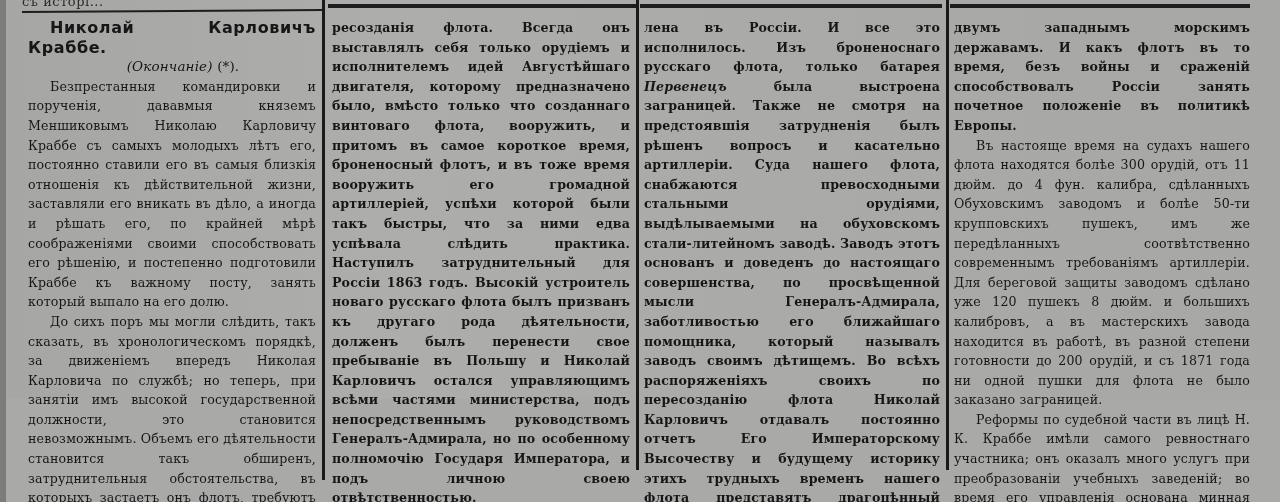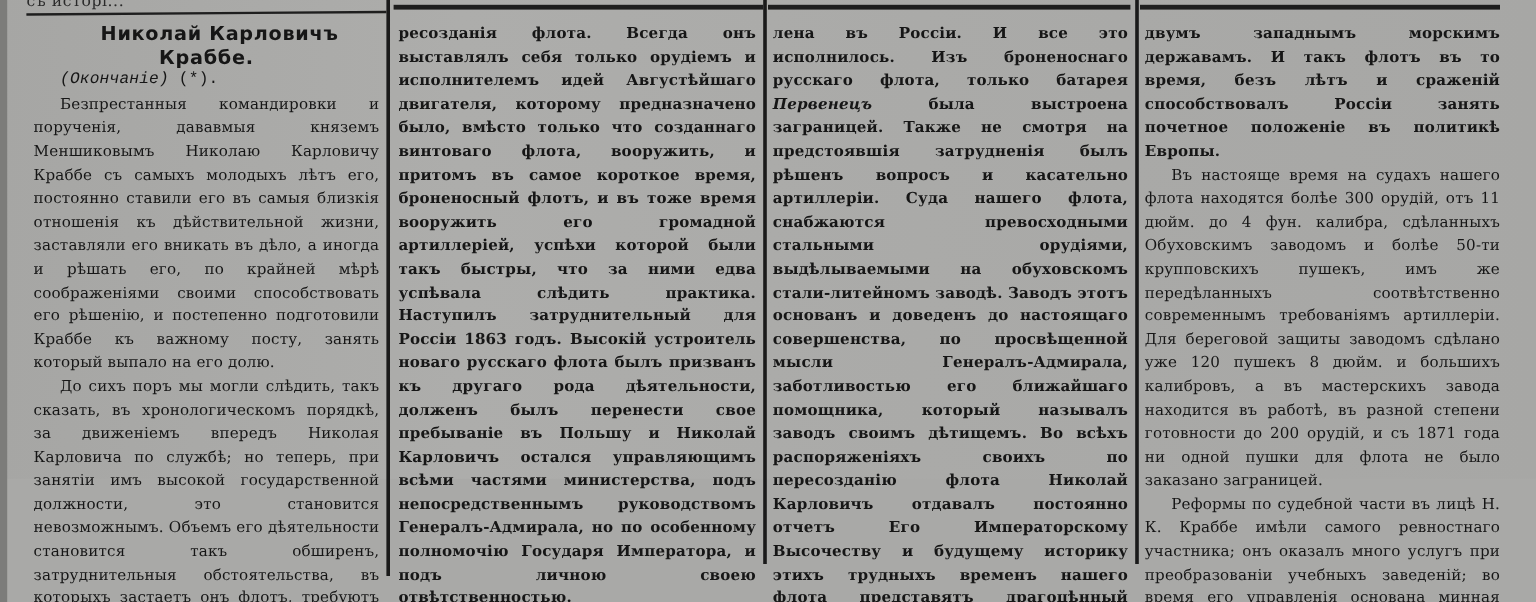"Николай Карловичъ Краббе." .title { text-align: center -> none }
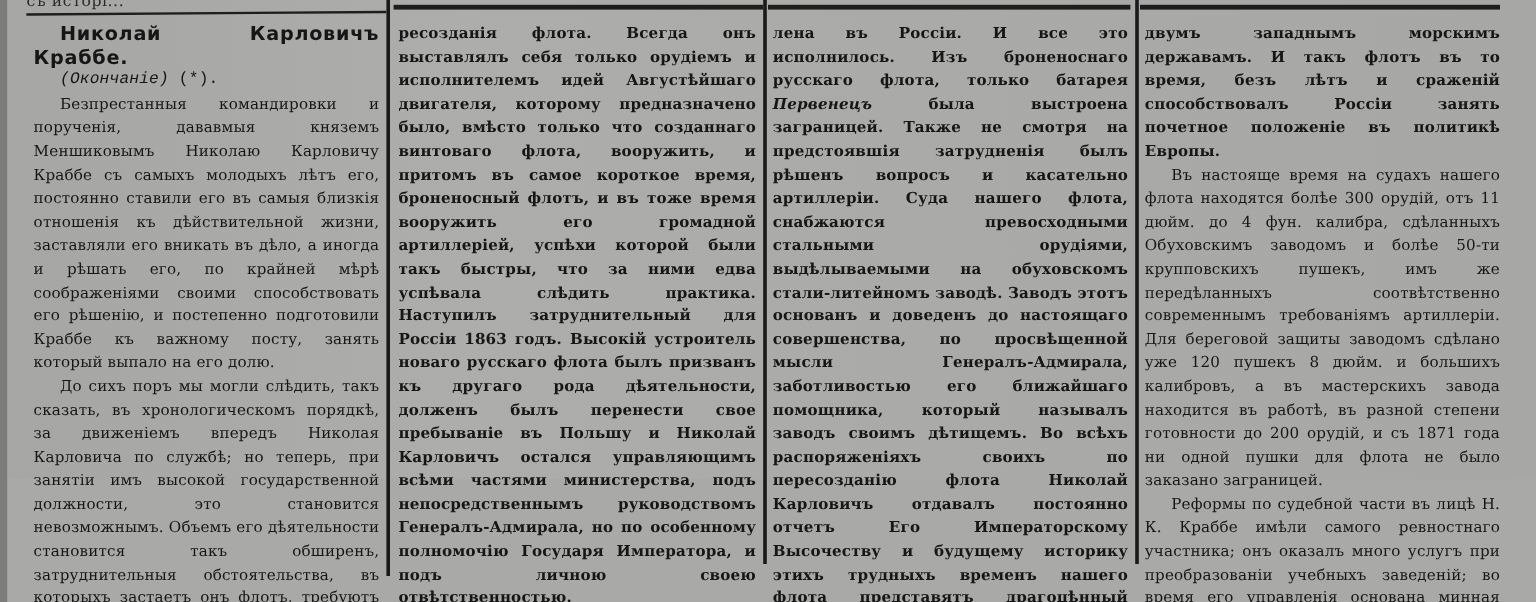"двумъ западнымъ морскимъ державамъ. И" p.noindent { text: такъ флотъ въ то время, безъ лѣтъ -> какъ флотъ въ то время, безъ войны }
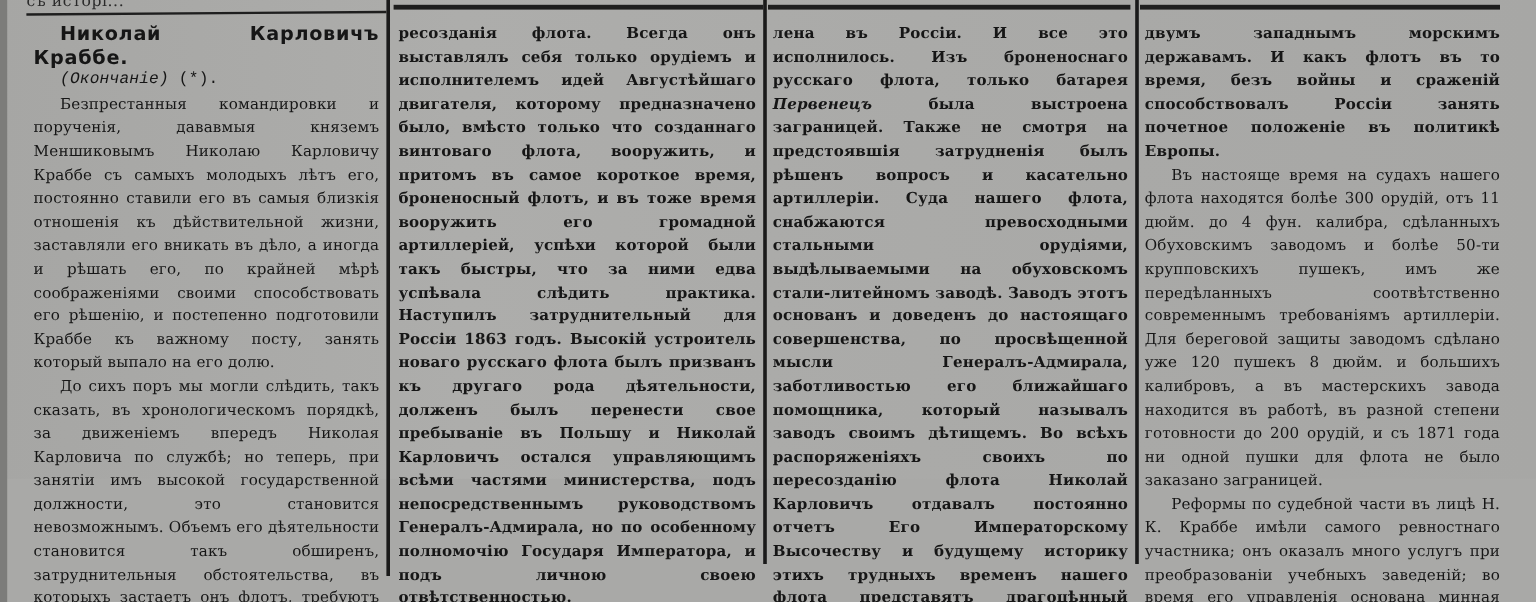"(Окончаніе) (*)." .subtitle { font-family: Liberation Mono, monospace -> none; text-align: left -> center }
